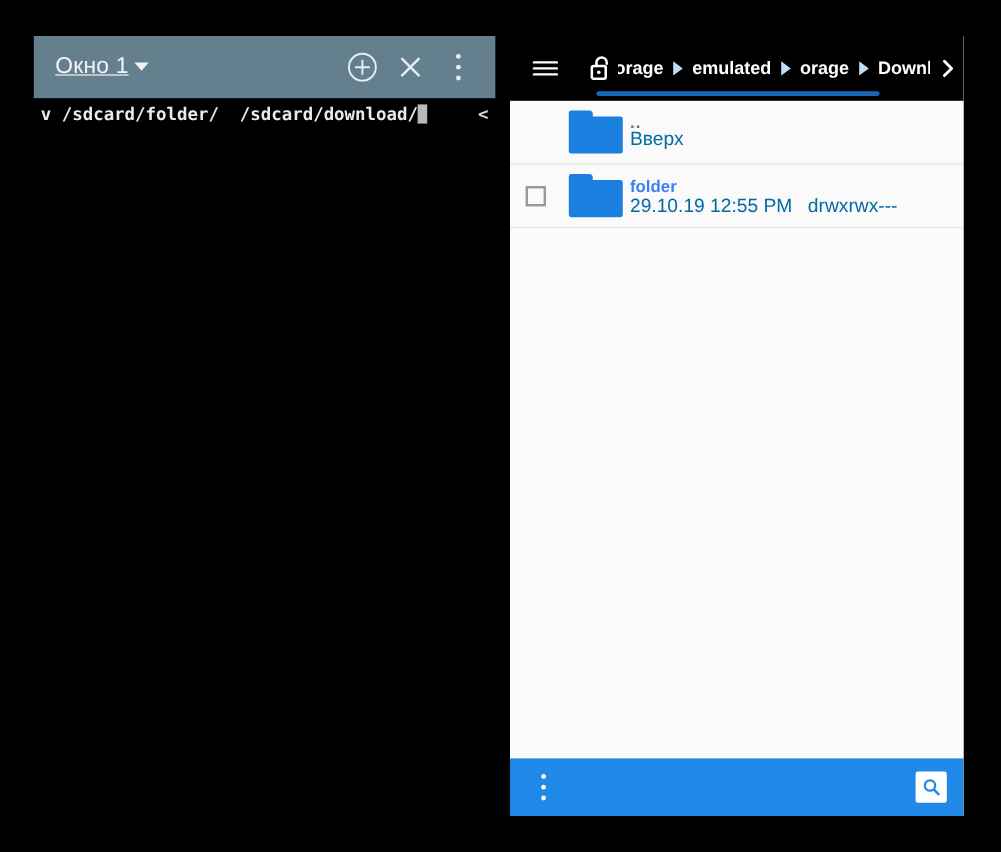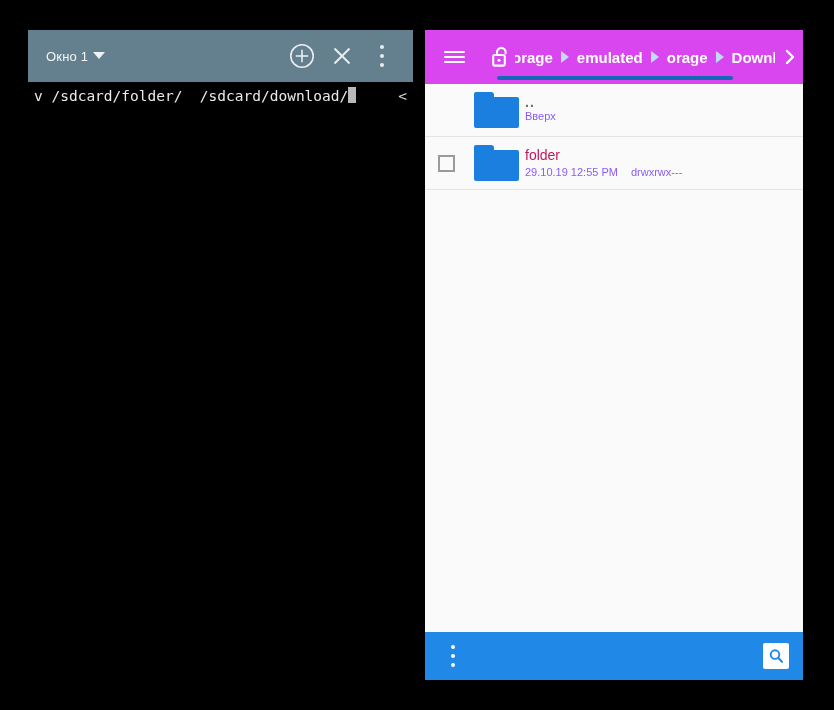"Окно 1" .terminal-title { font-size: 13px -> 19px; text-decoration: none -> underline }
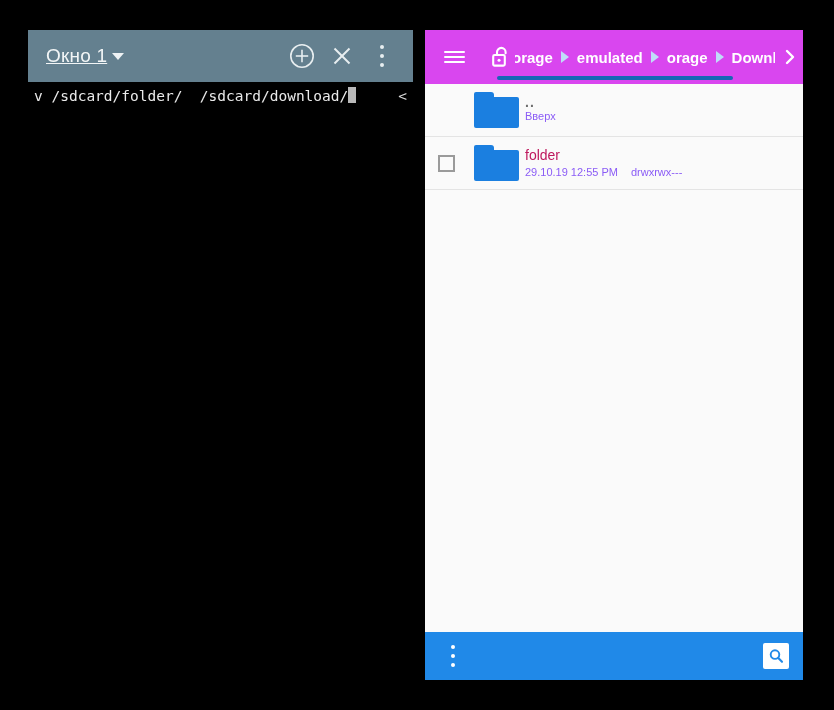"orage" .fm-appbar { background: #d946ef -> #000000 }
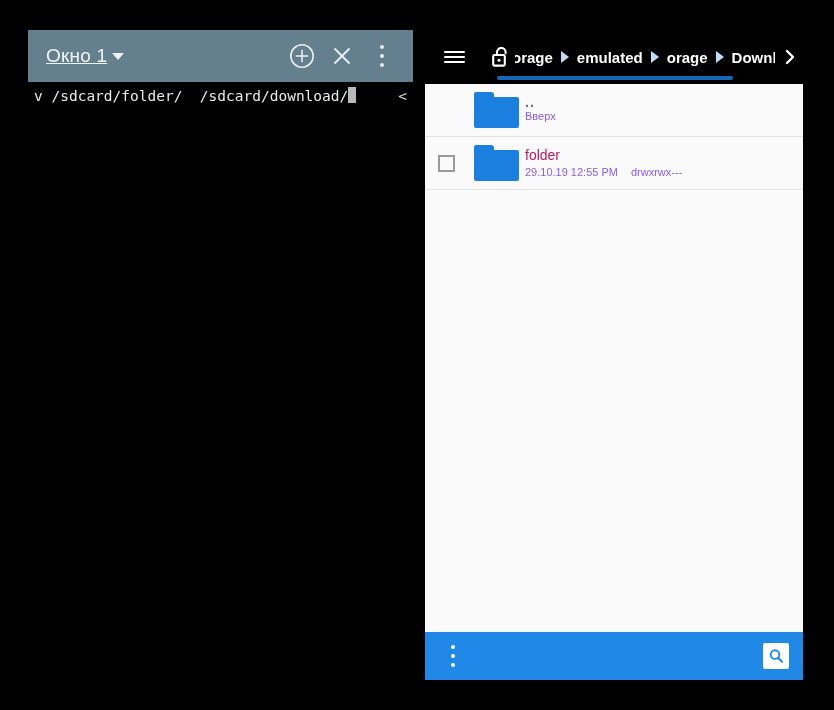"v /sdcard/folder/ /sdcard/download/" .terminal-line { font-weight: none -> bold }
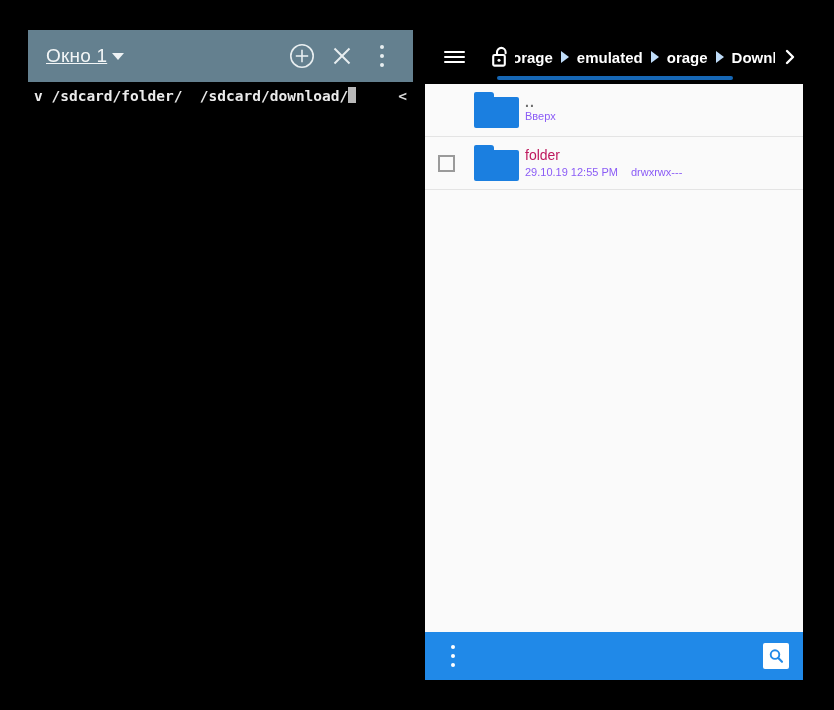"Вверх" .fm-sub { color: #8b5cf6 -> #0369a1; font-size: 11px -> 16px }
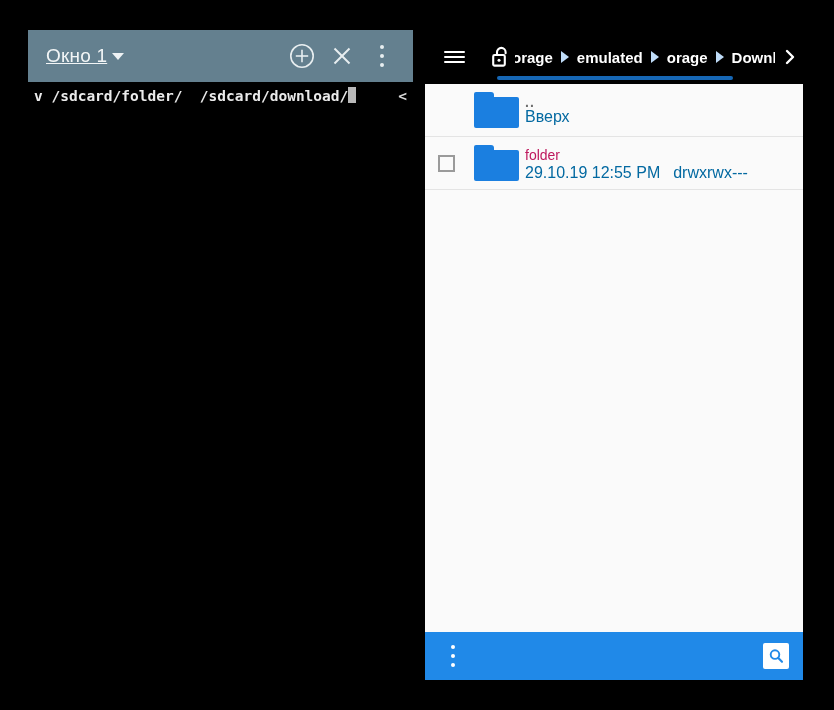"folder" .fm-name { color: #be185d -> #3b82f6; font-weight: normal -> bold }
